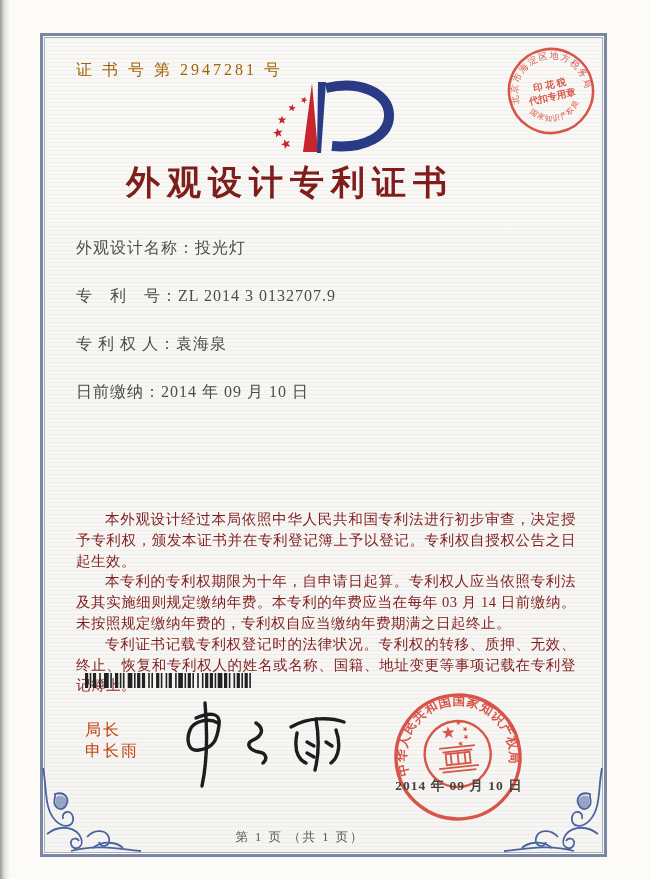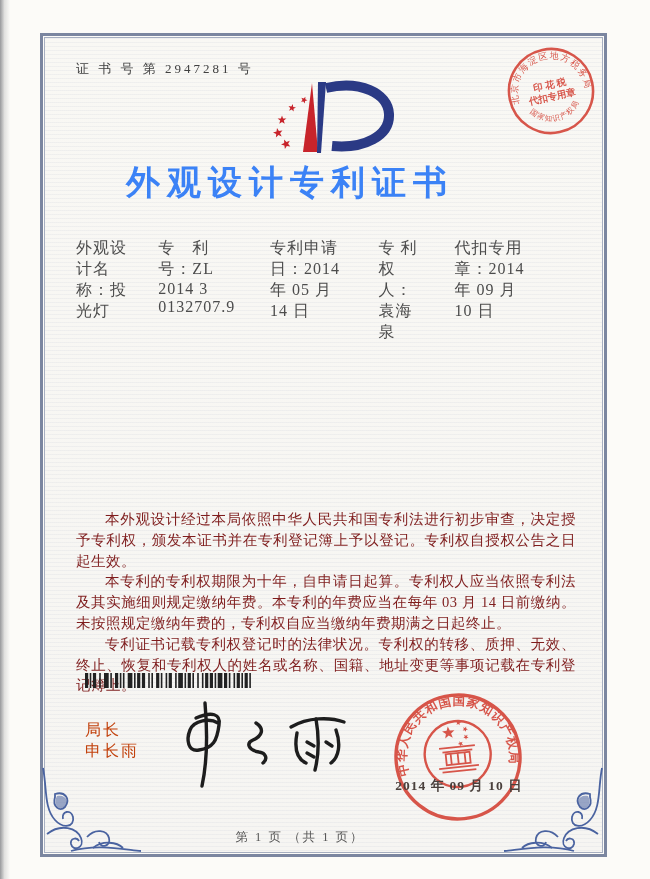"证 书 号 第 2947281" .cert-no { color: #404040 -> #a16207; font-size: 13px -> 16px }
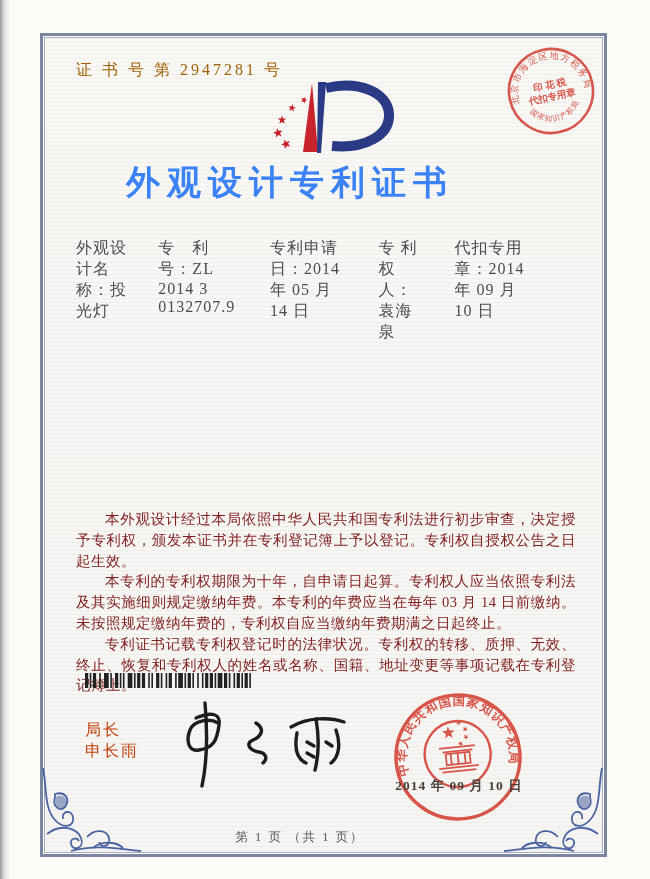"外观设计专利证书" .title { color: #3b82f6 -> #7f1d1d }
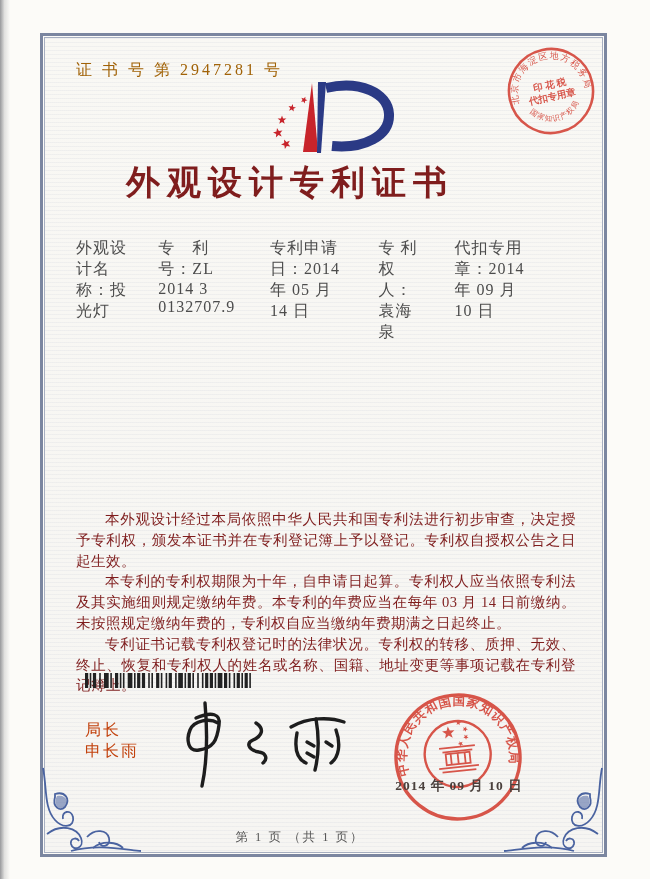"外观设计名称：投光灯" .fields { flex-direction: row -> column }
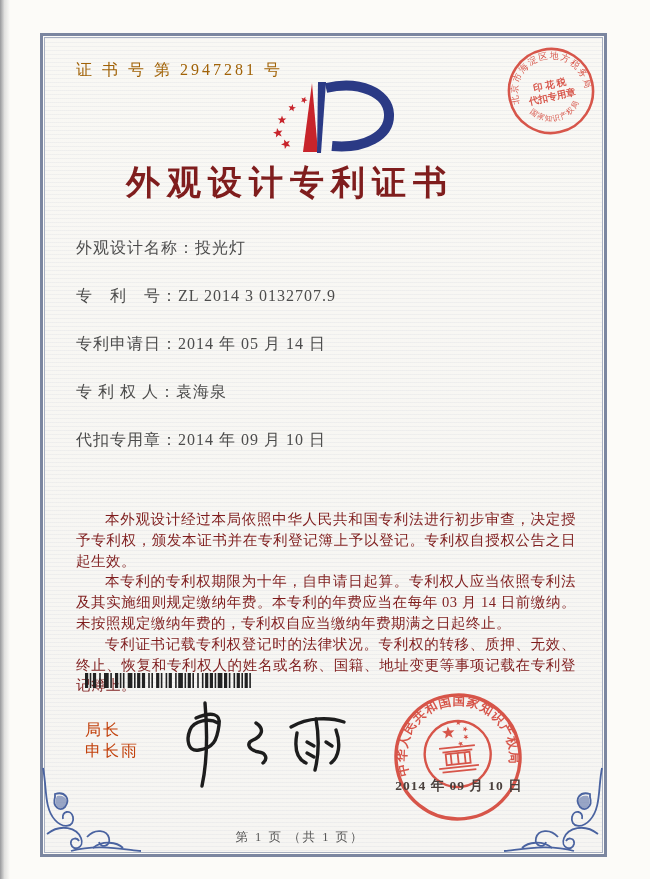"专利申请日：2014 年 05 月 14" div.field-row { html: <div><span>专利申请日：</span><span>2014 年 05 月 14 日</span></div> -> none }
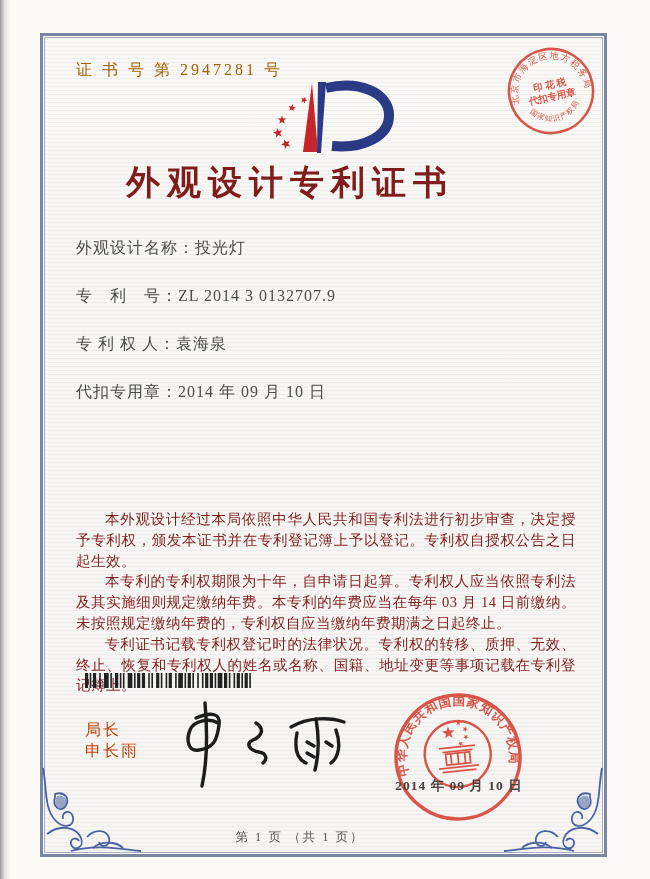"代扣专用章：" span.lbl { text: 代扣专用章 -> 日前缴纳 }
